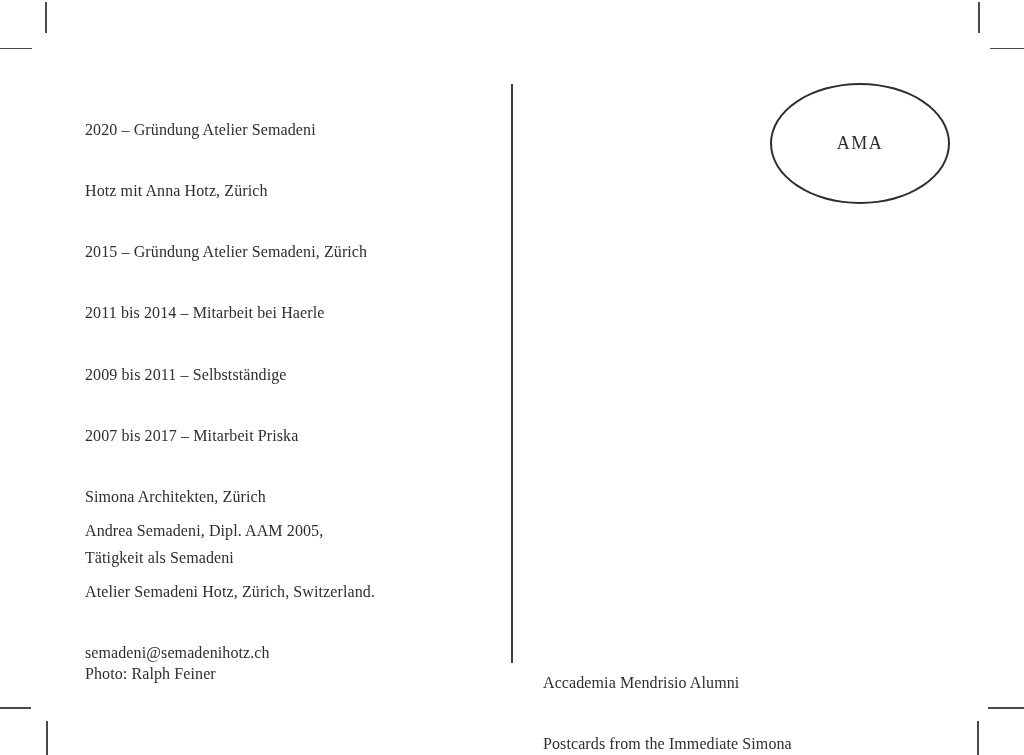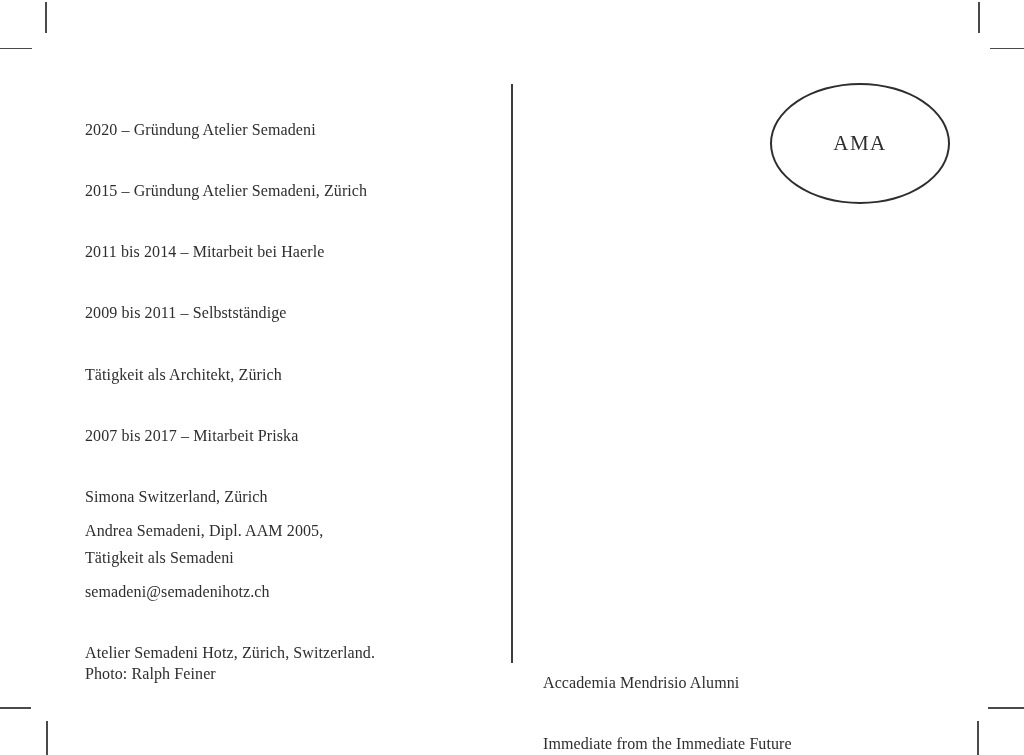"AMA" .stamp-label { font-size: 21px -> 18px }
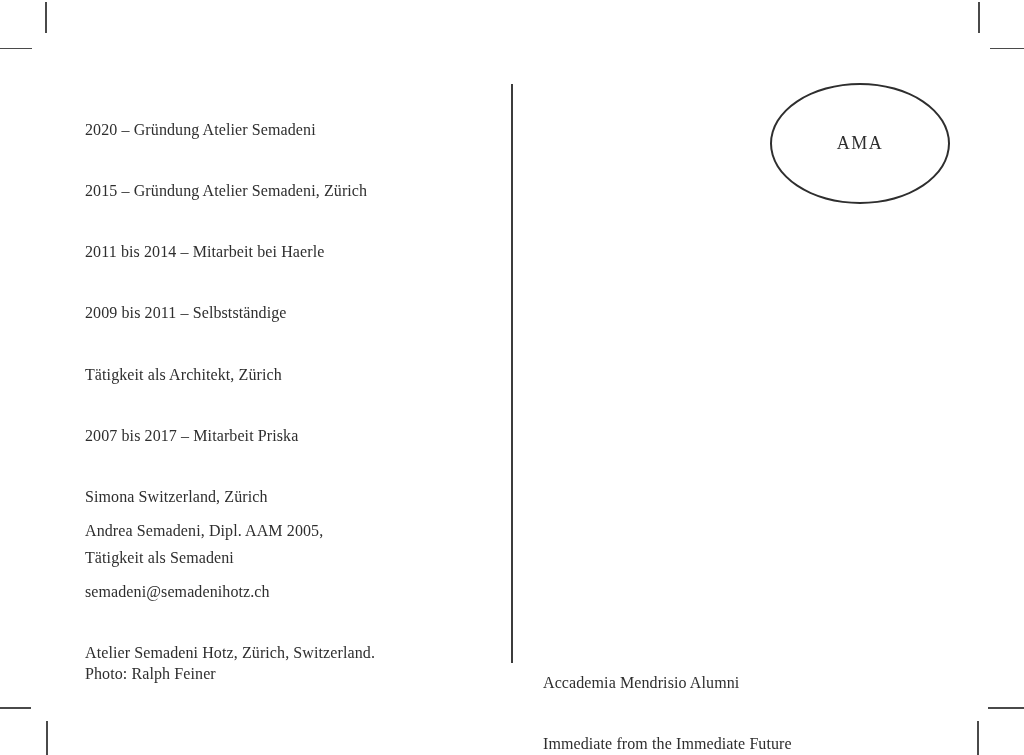"Hotz mit Anna Hotz, Zürich" div { html: none -> <div>Hotz mit Anna Hotz, Zürich</div> }
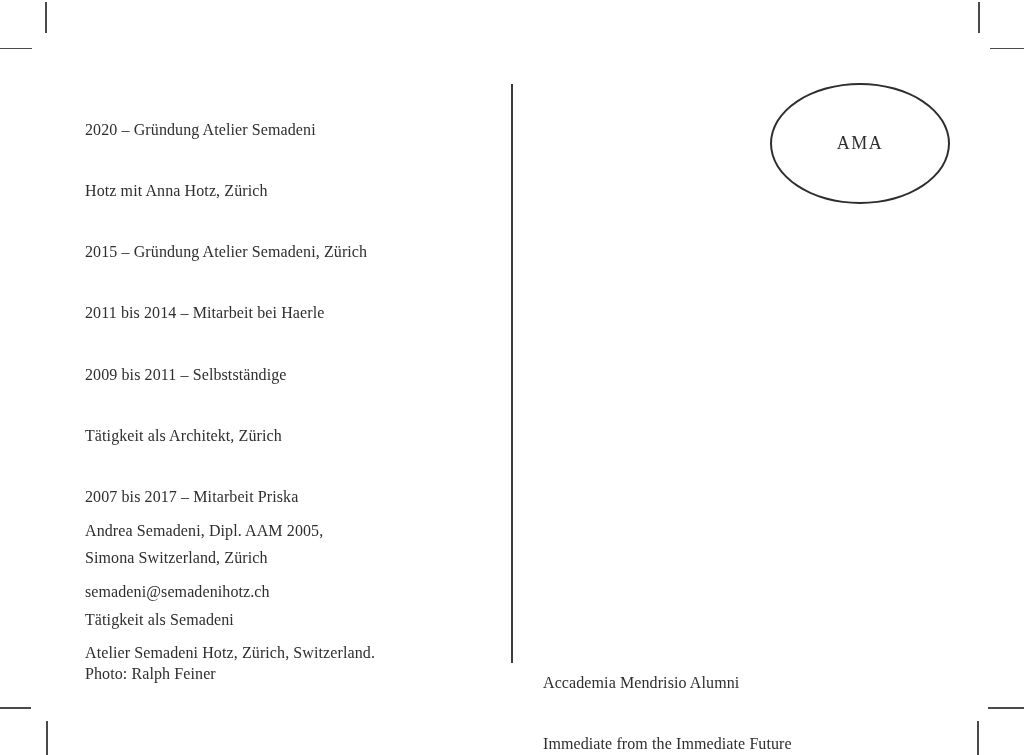"Tätigkeit als Architekt, Zürich" div { html: <div>Tätigkeit als Architekt, Zürich</div> -> none }
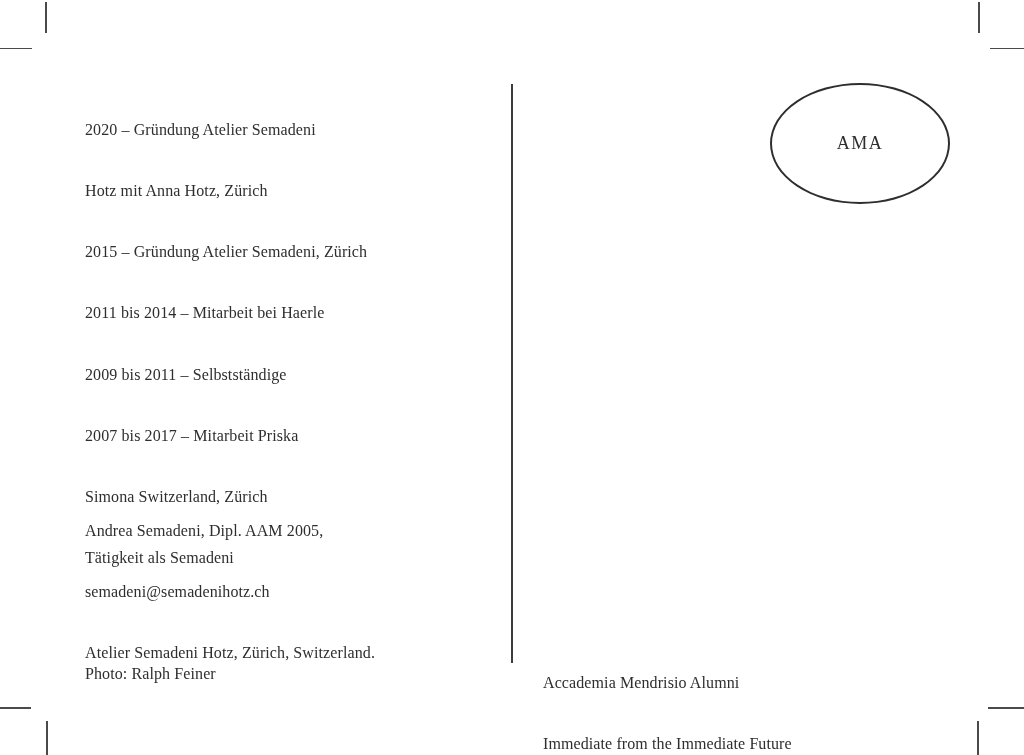"Simona Switzerland, Zürich" div { text: Switzerland -> Architekten }
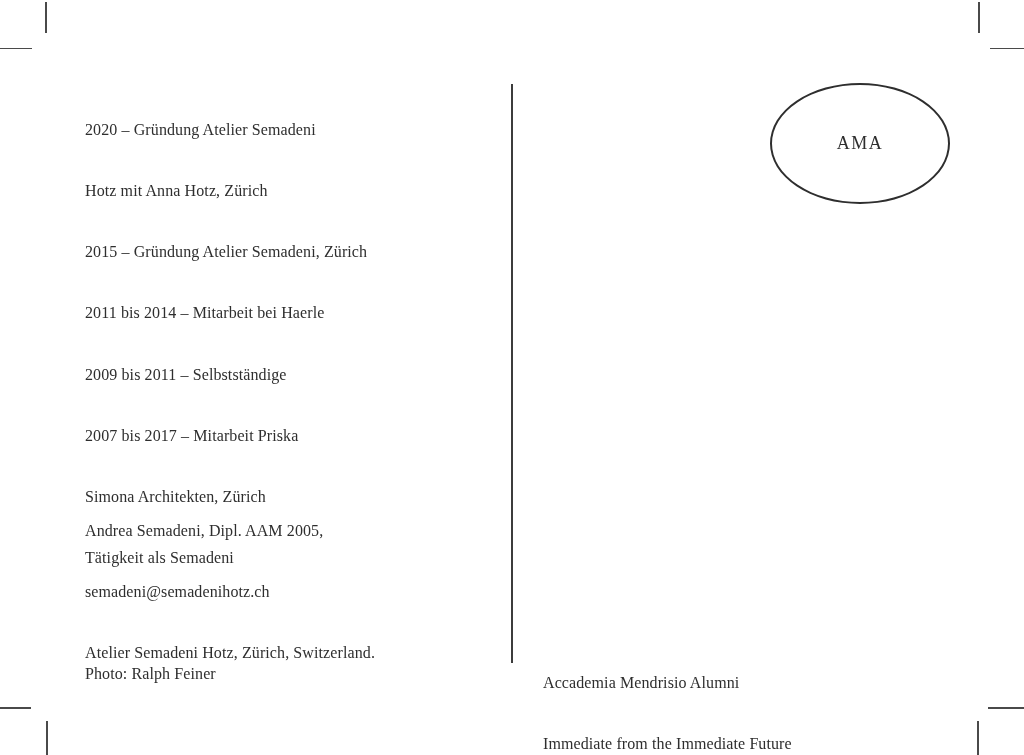"semadeni@semadenihotz.ch" div { order: before "Atelier Semadeni Hotz, Zürich," -> after "Atelier Semadeni Hotz, Zürich," }
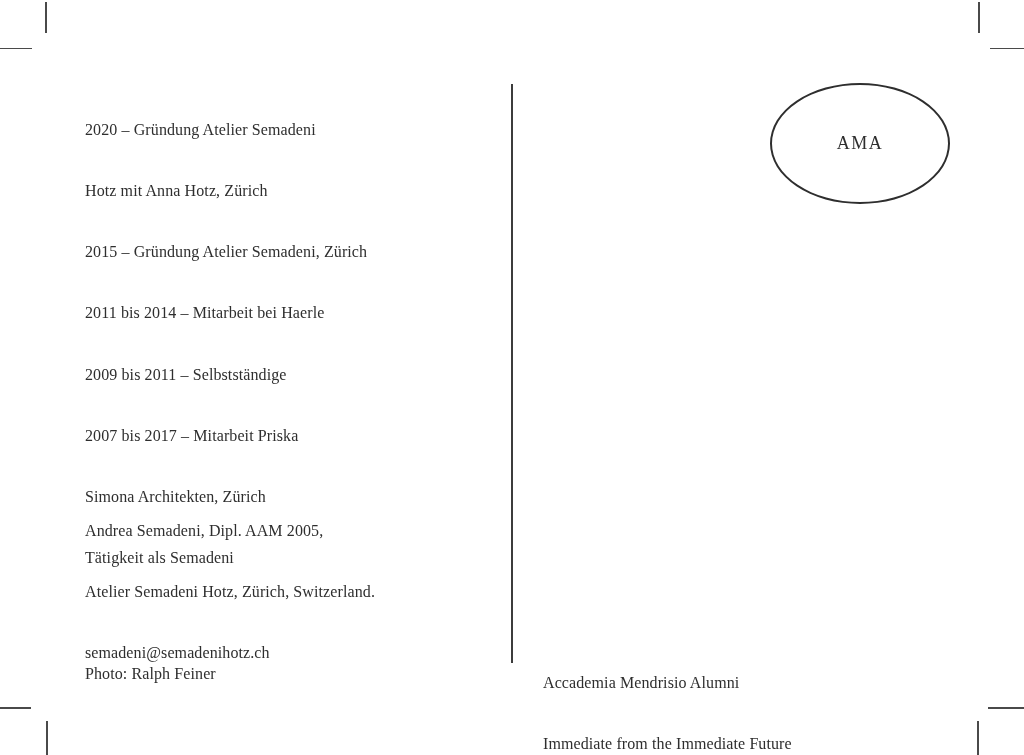"Immediate from the Immediate Future" div { text: Immediate from the Immediate Future -> Postcards from the Immediate Simona }
